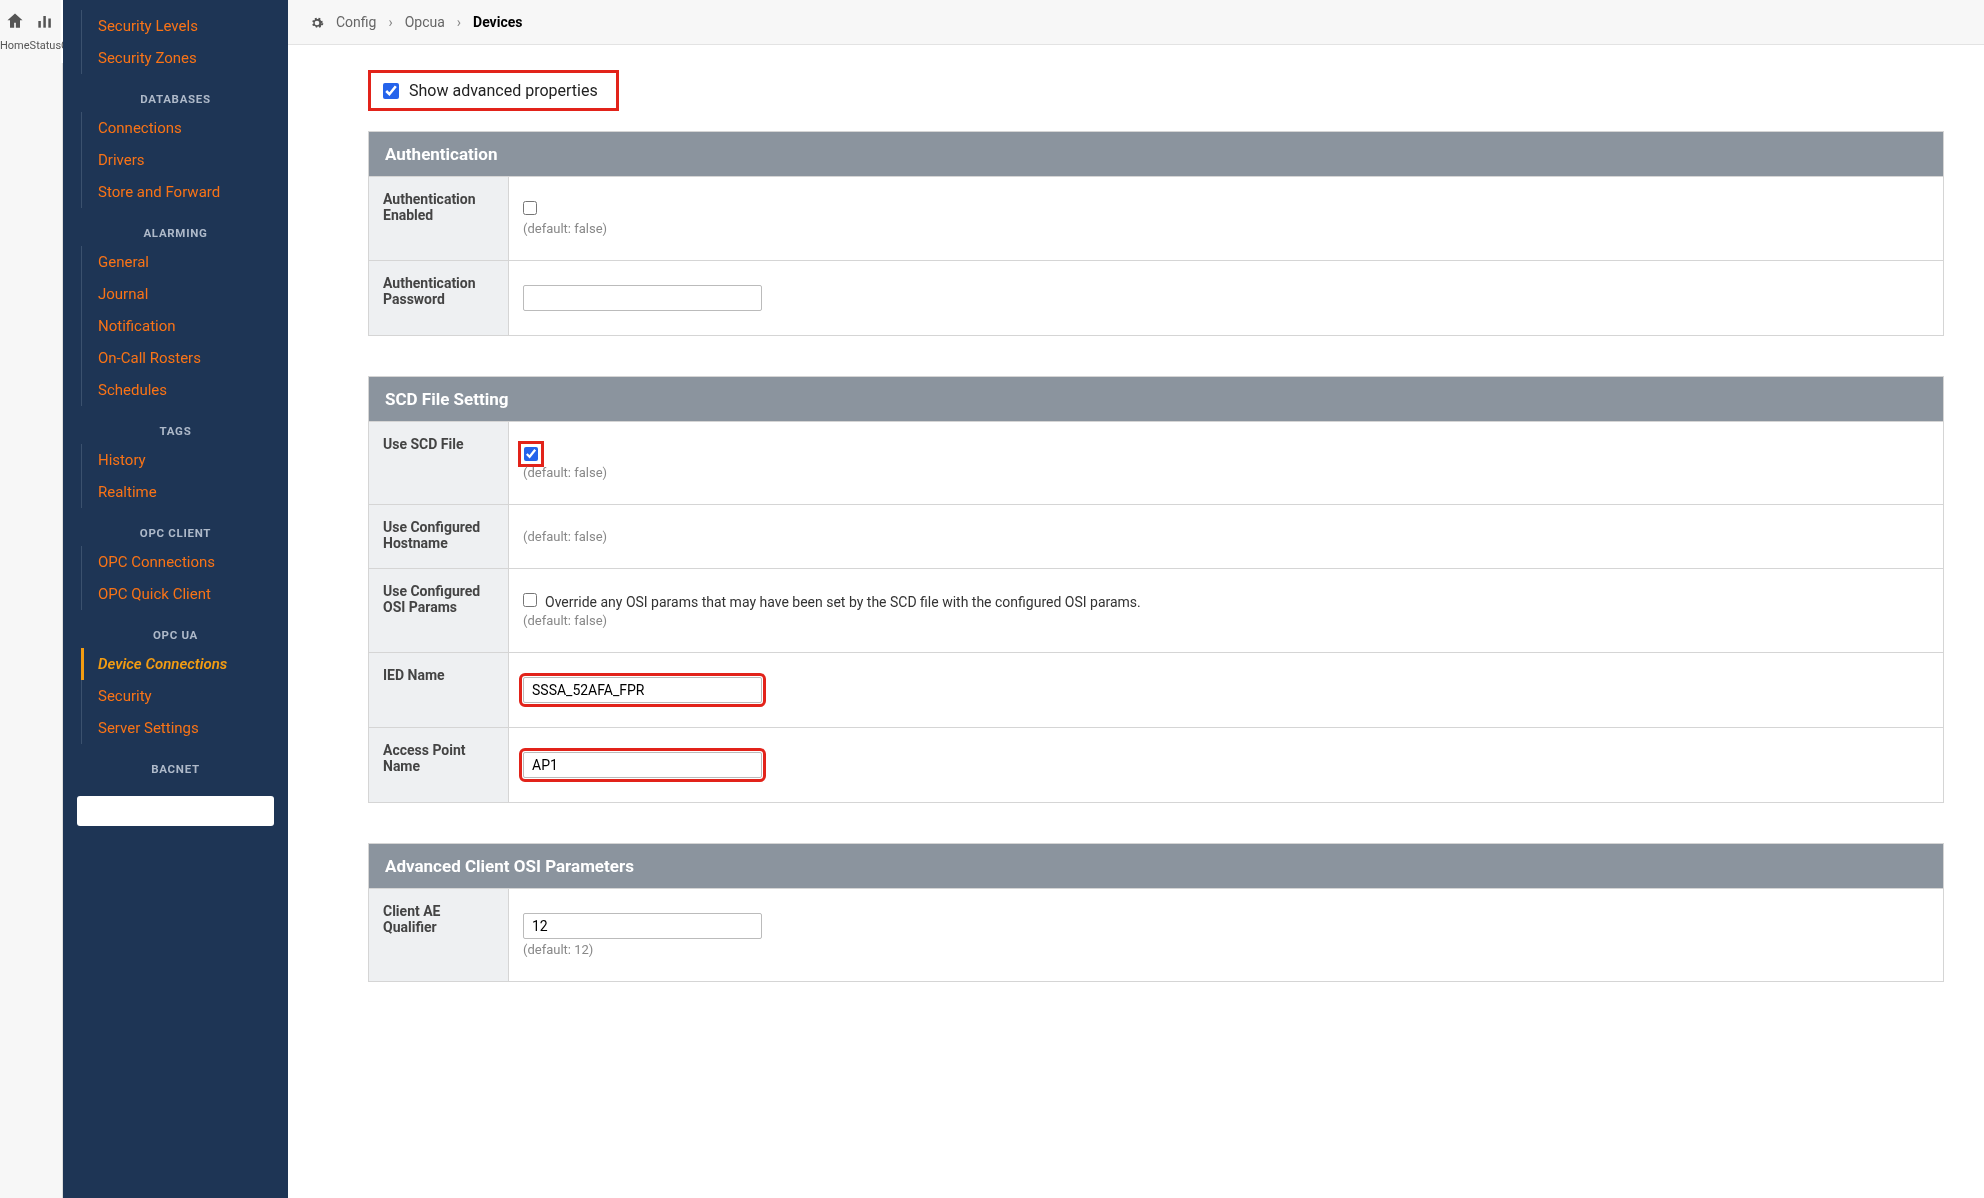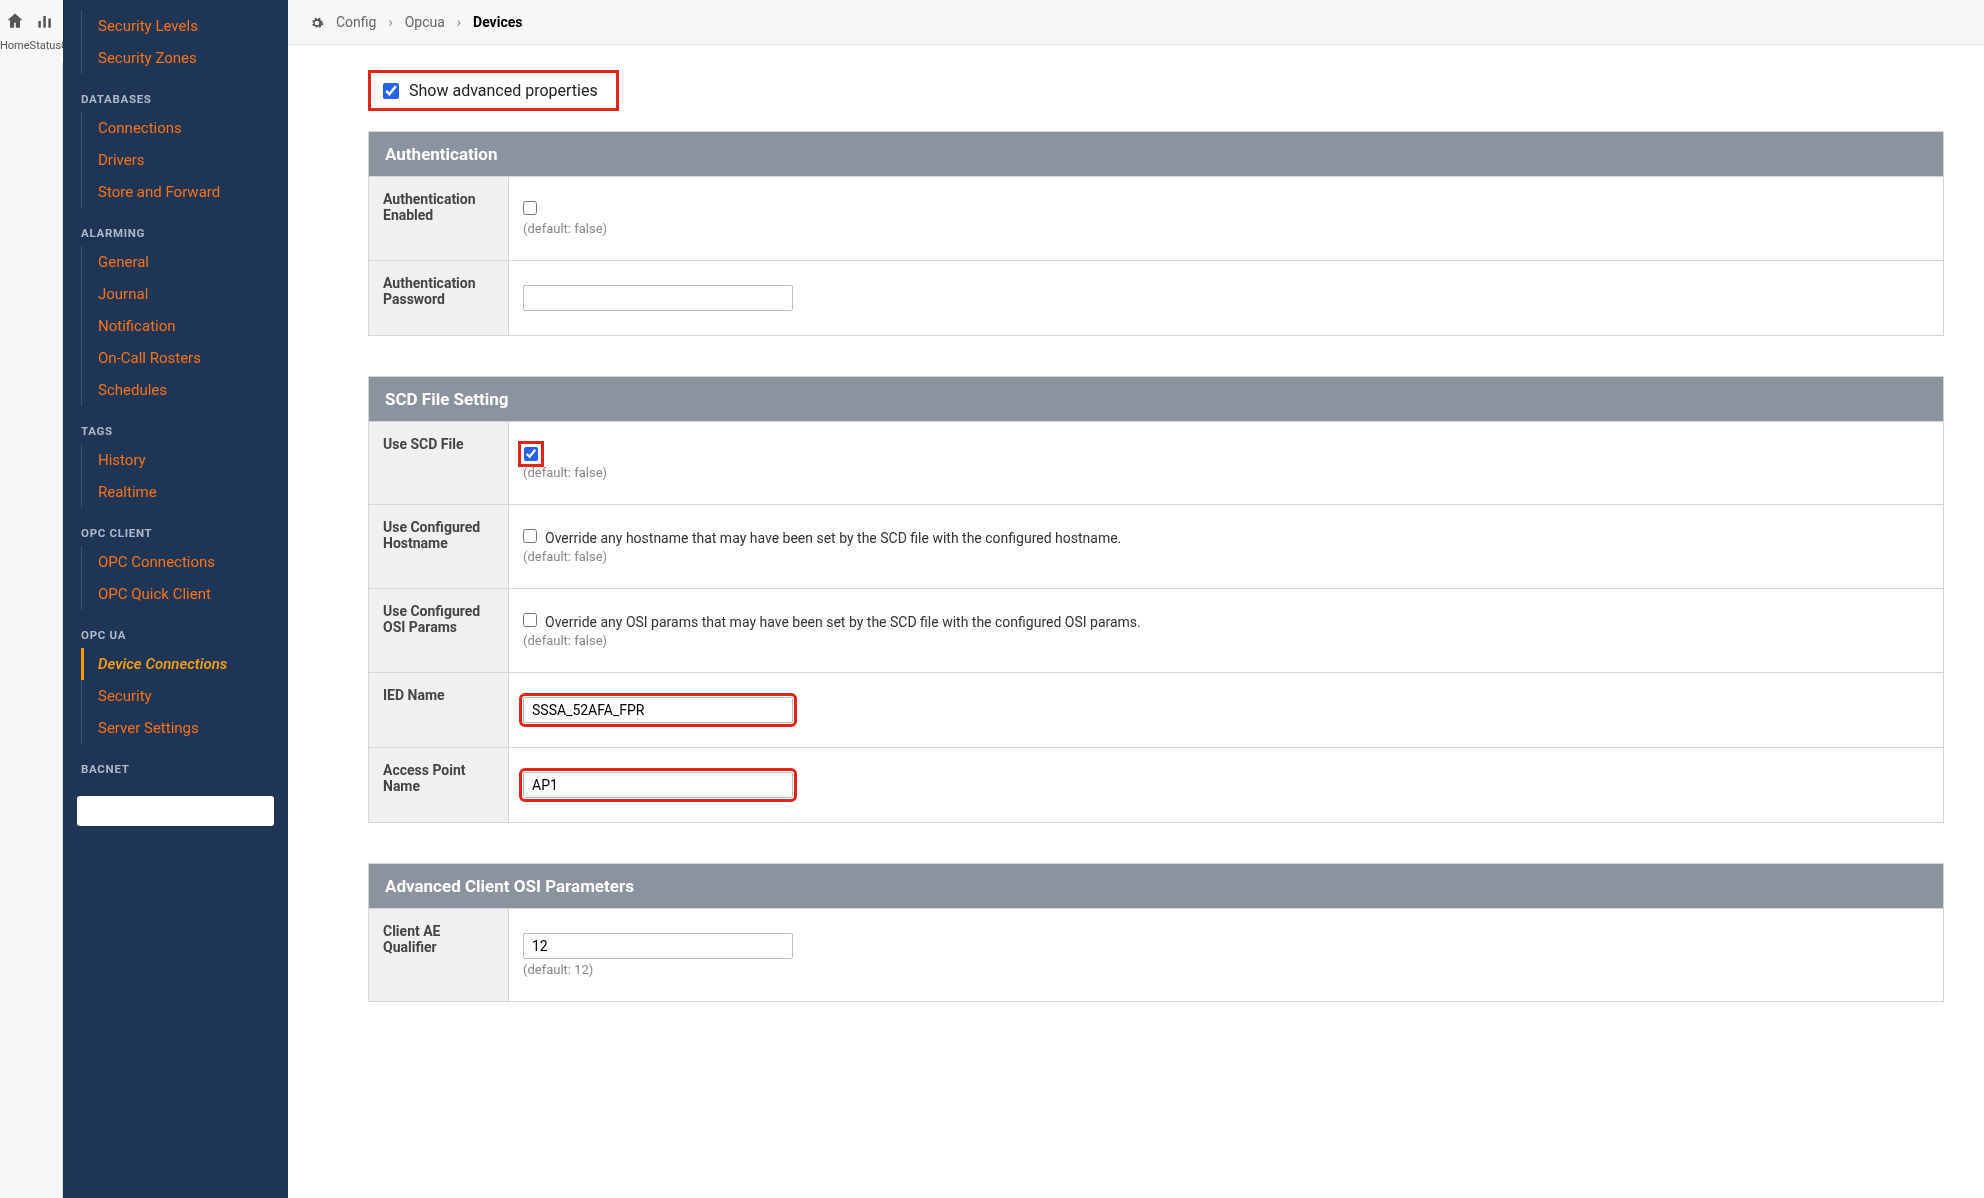"DATABASES" .side-header { text-align: none -> center }
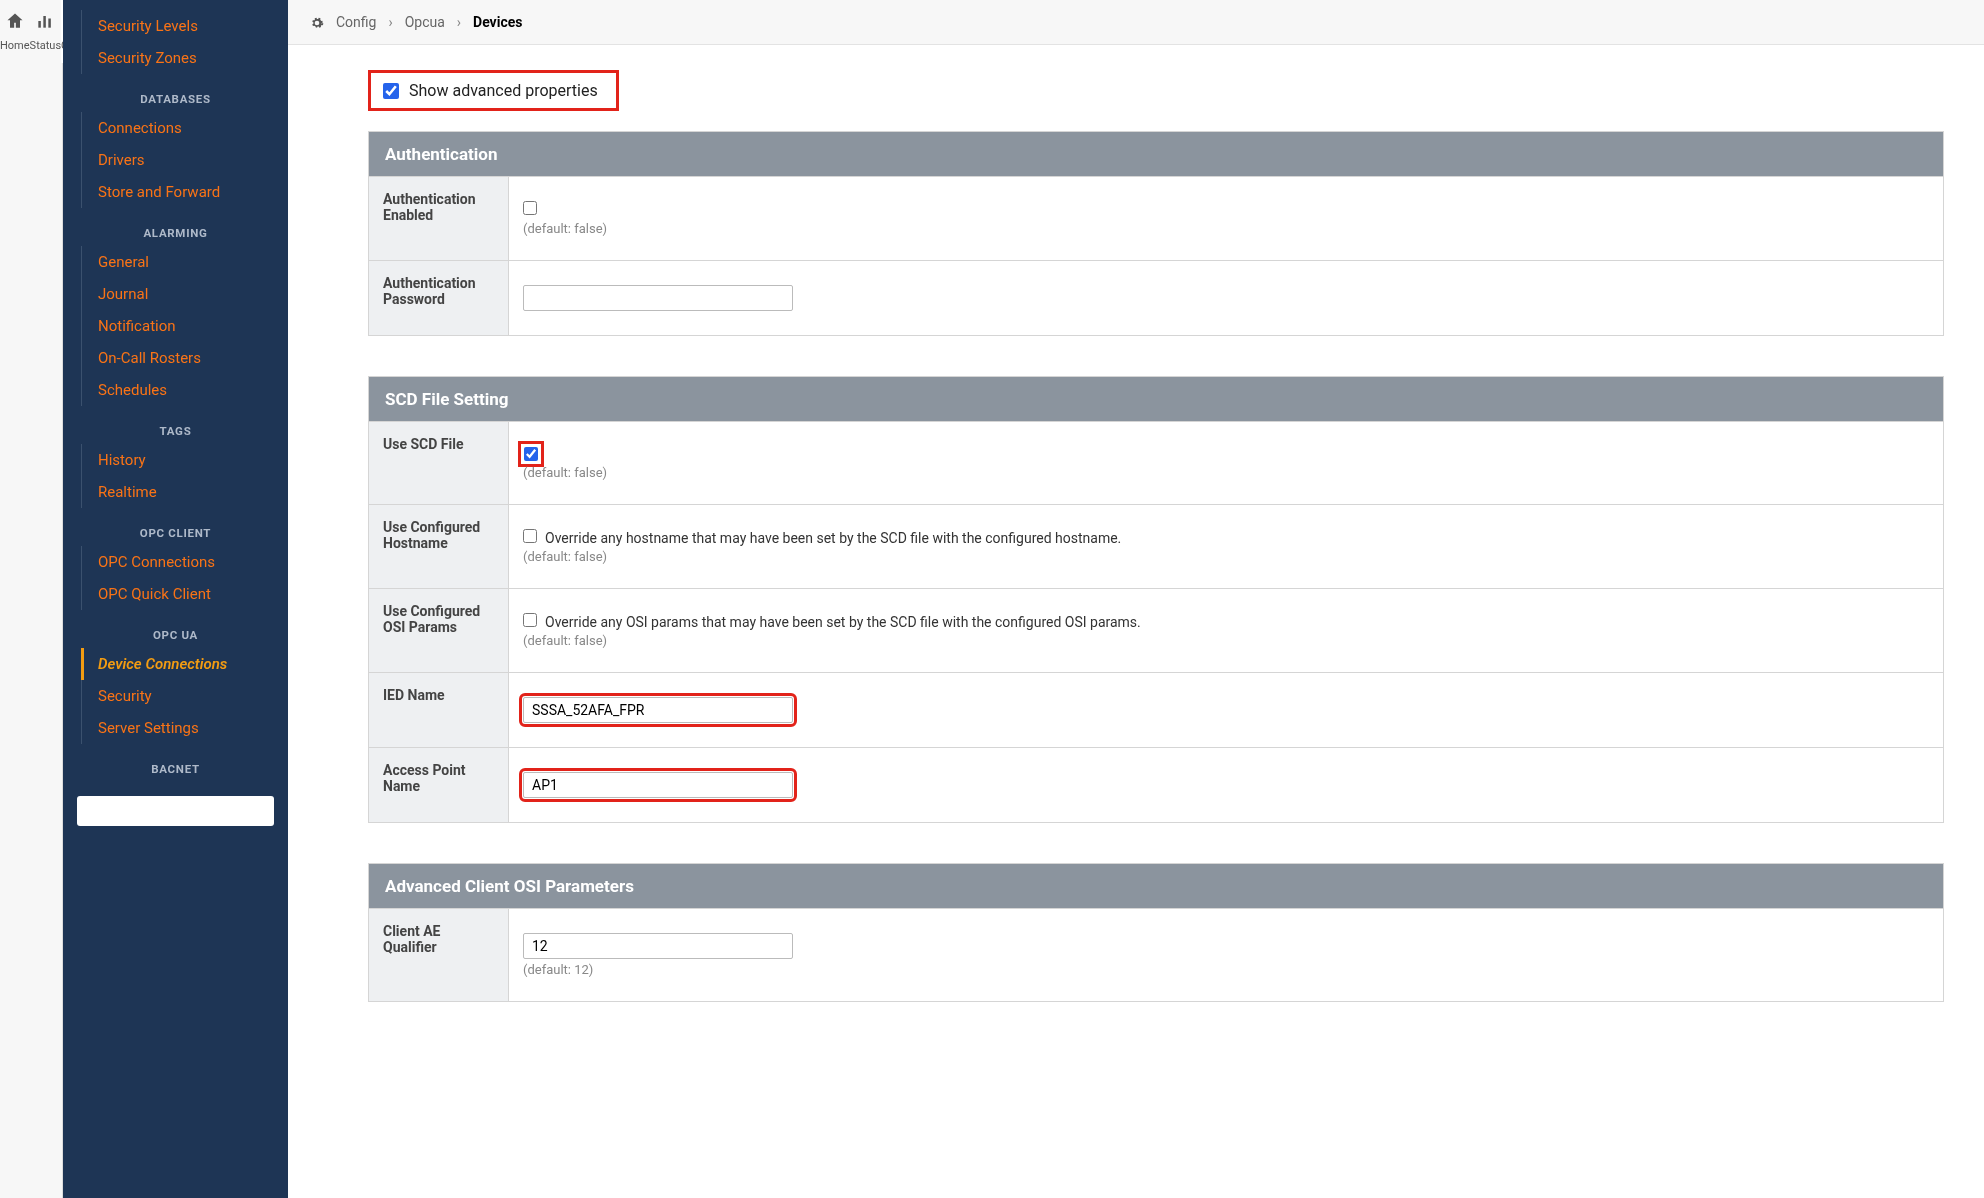"Override any hostname that may" div.cb-line { html: <div> <span><input></span> <span>Override any hostname that may have been set by the SCD file with the configured hostname.</span> </div> -> none }
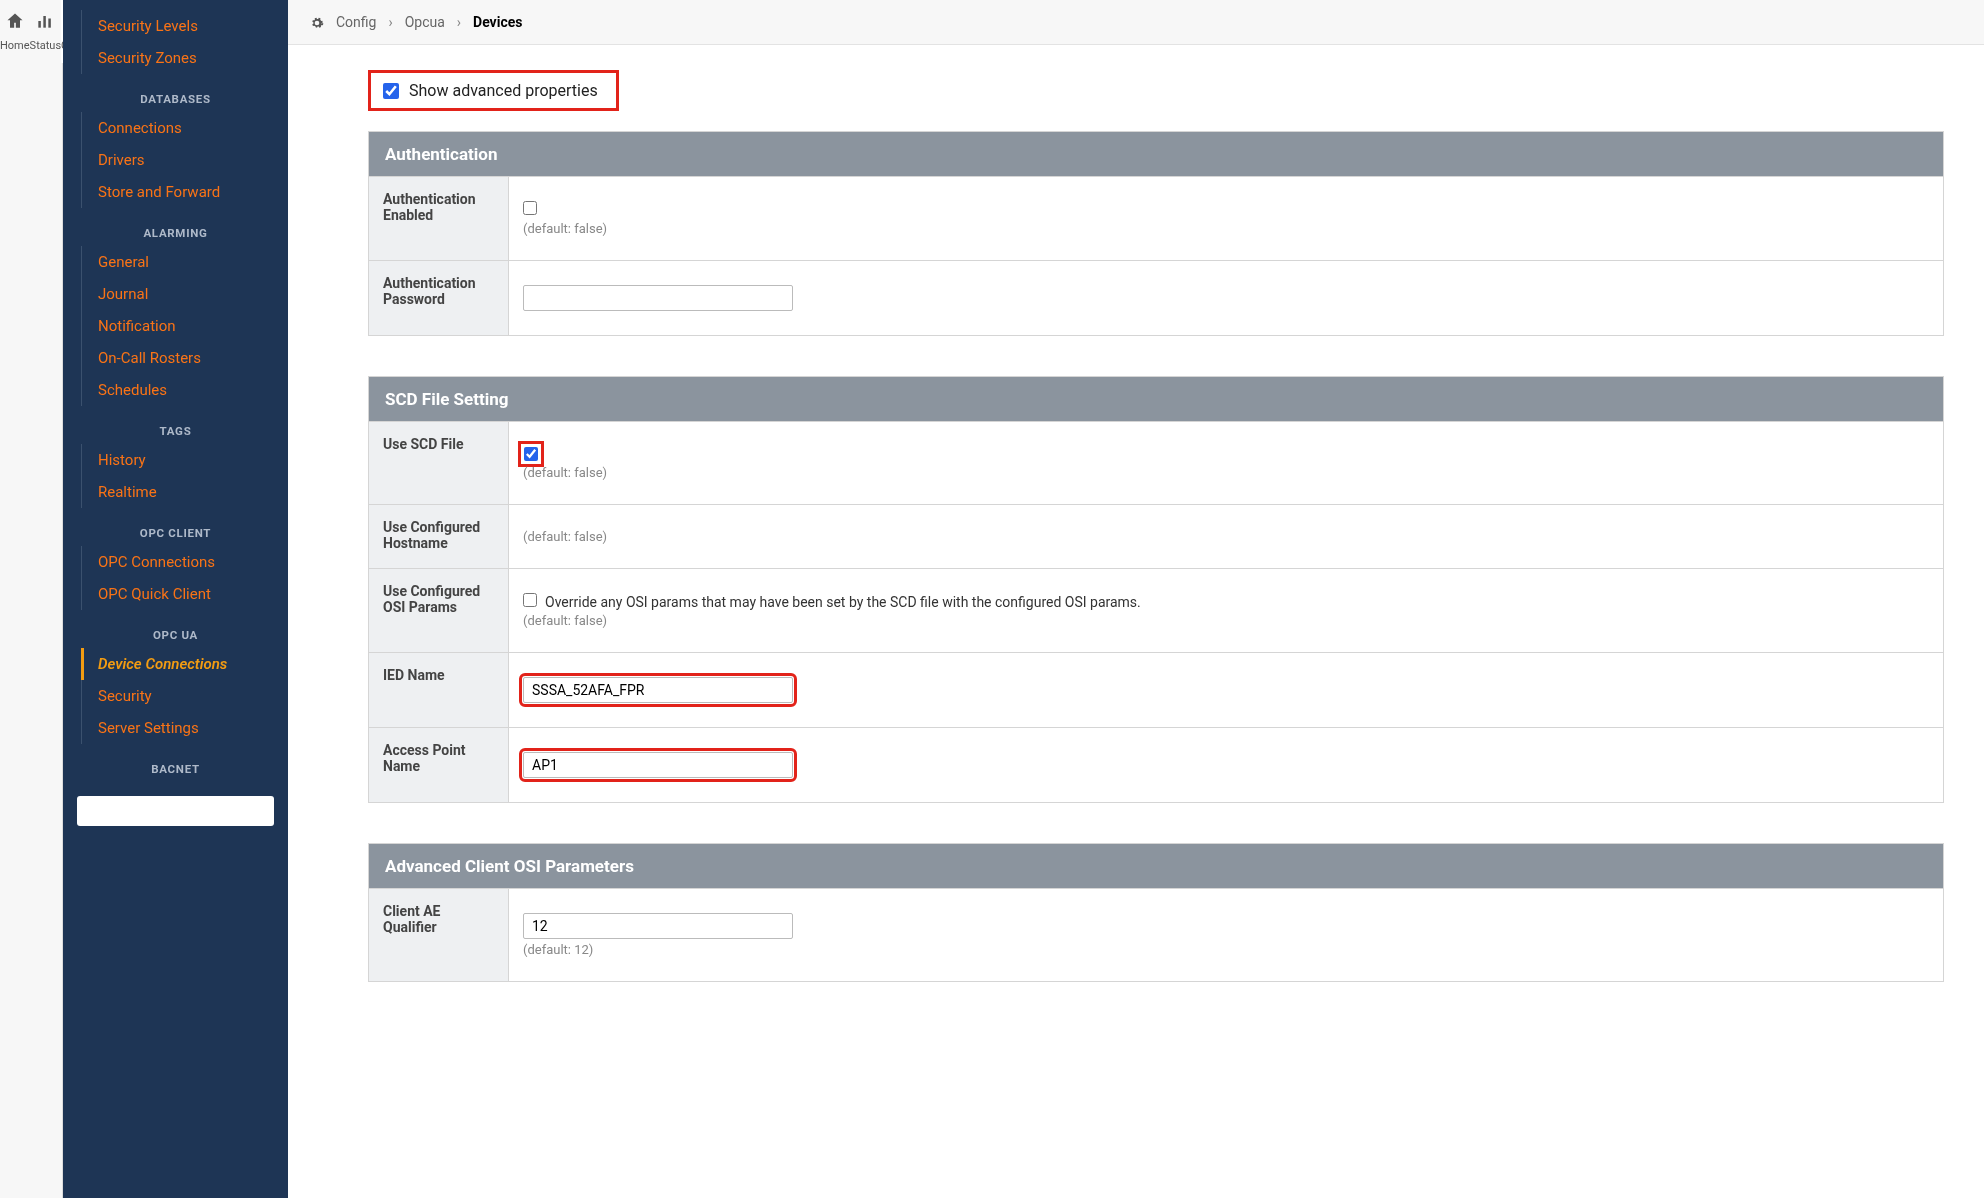"SSSA_52AFA_FPR" .field-value input[type=text] { width: 270px -> 239px }
